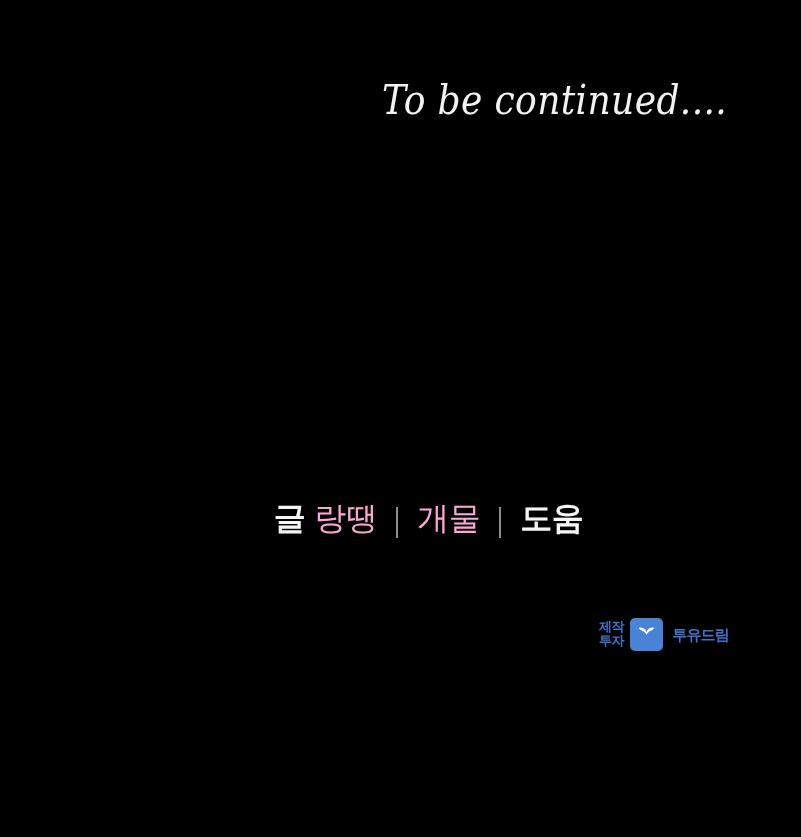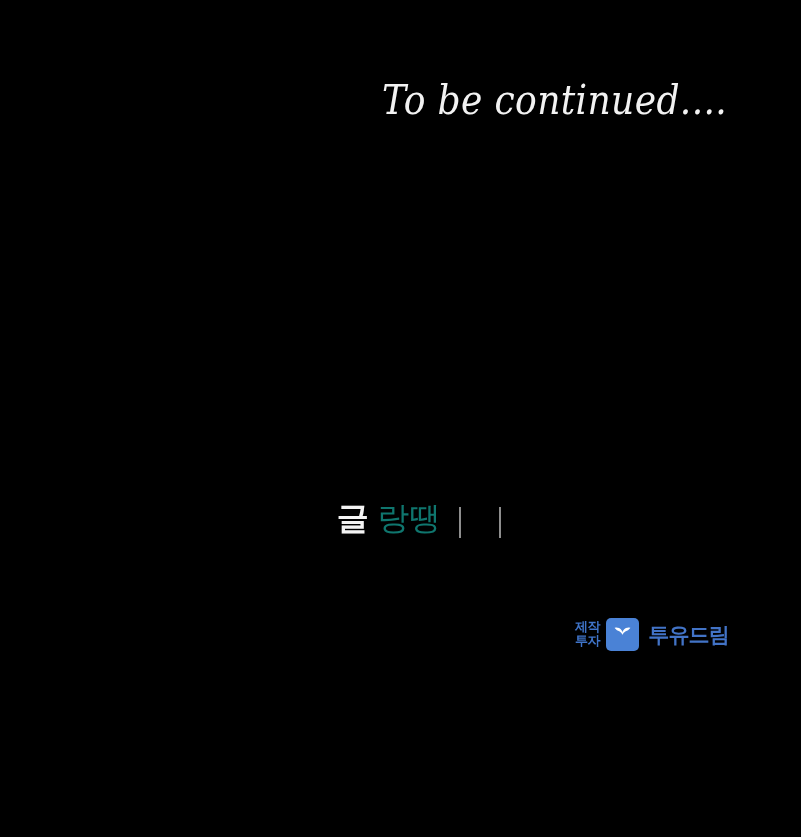"랑땡" .credit-name { color: #0f766e -> #f9a8d4 }
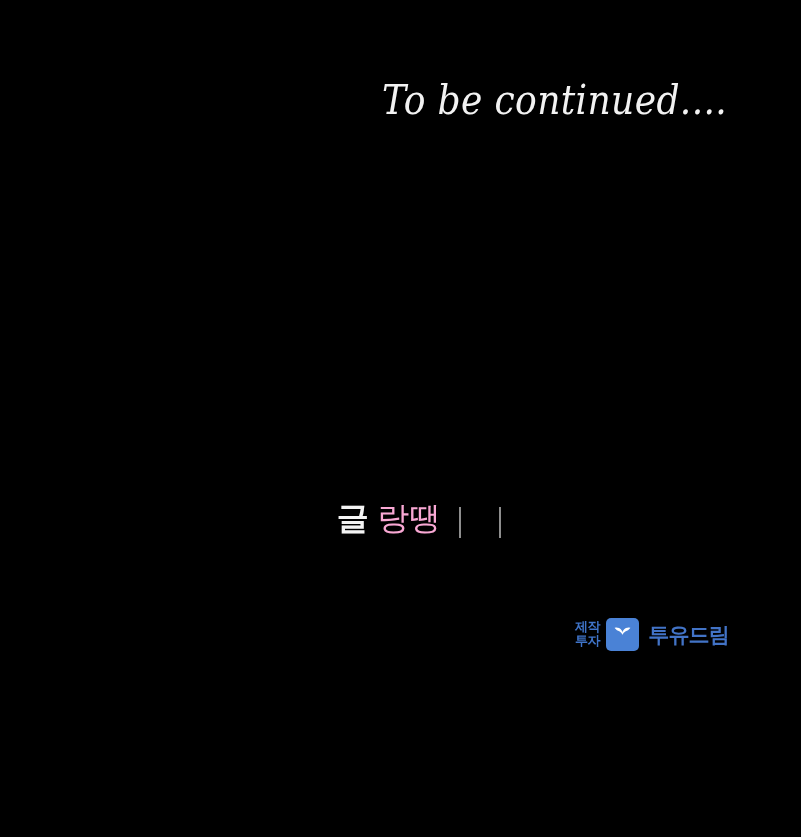"개물" span.credit-name { html: none -> <span>개물</span> }
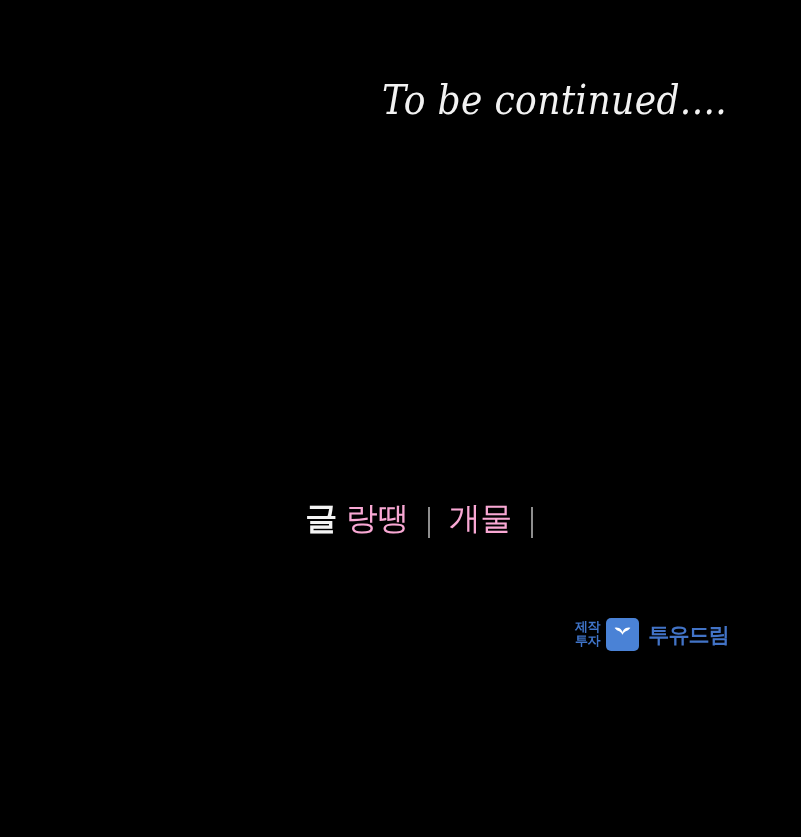"도움" span.credit-role { html: none -> <span>도움</span> }
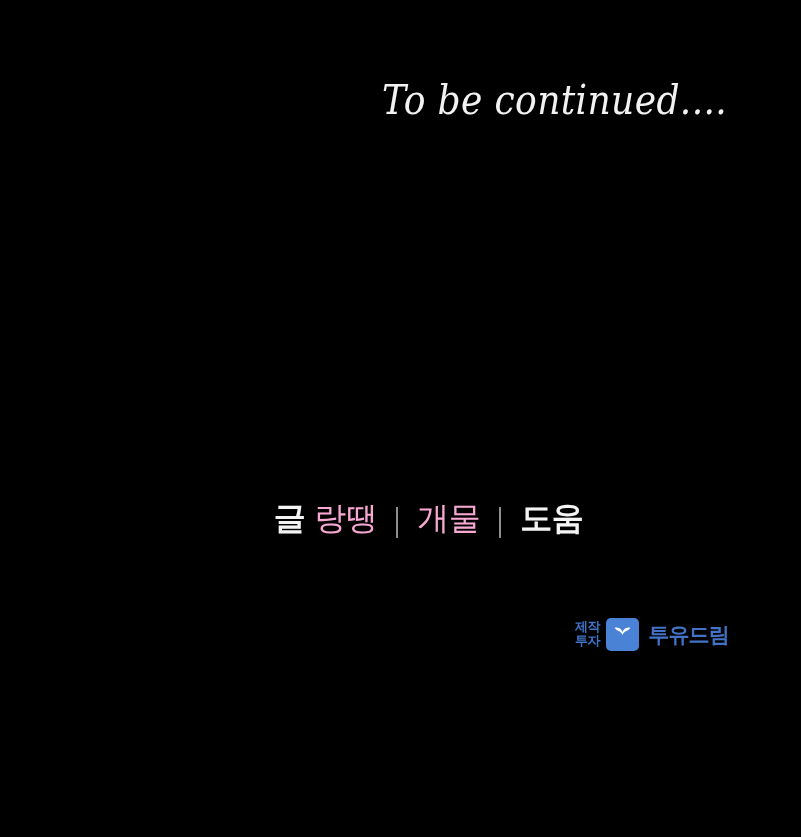"투유드림" .logo-word { font-size: 21px -> 15px }
